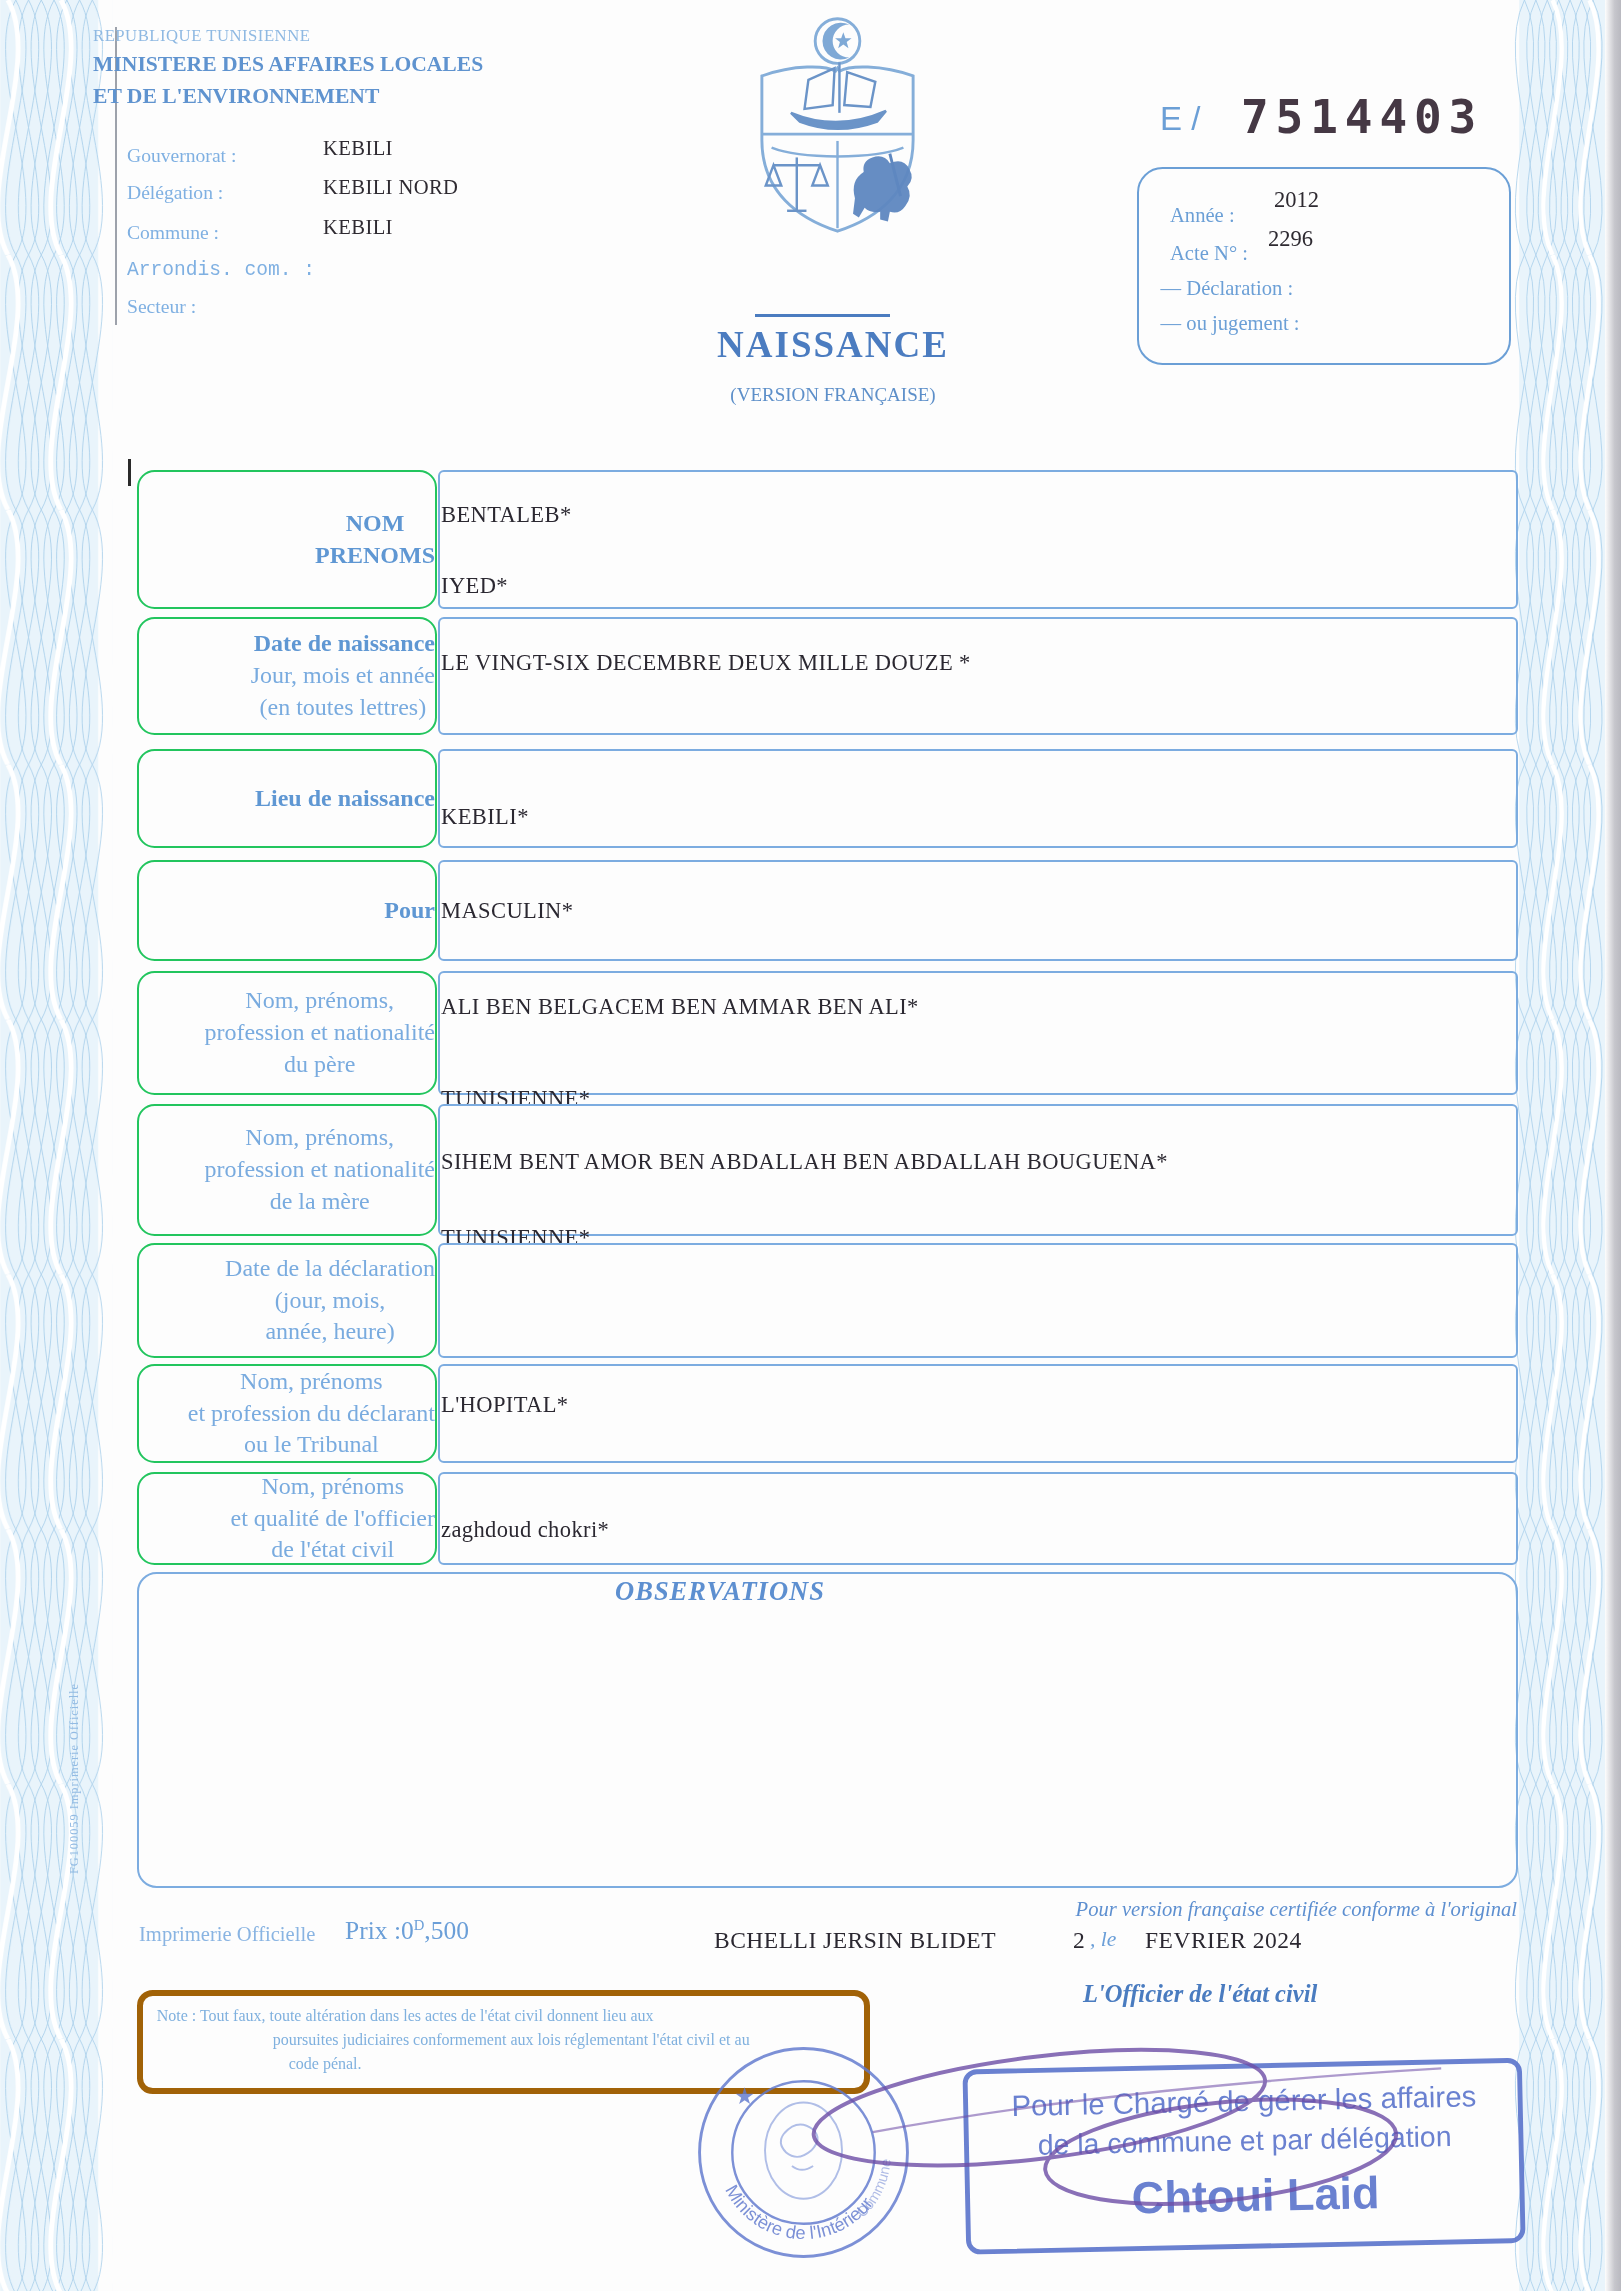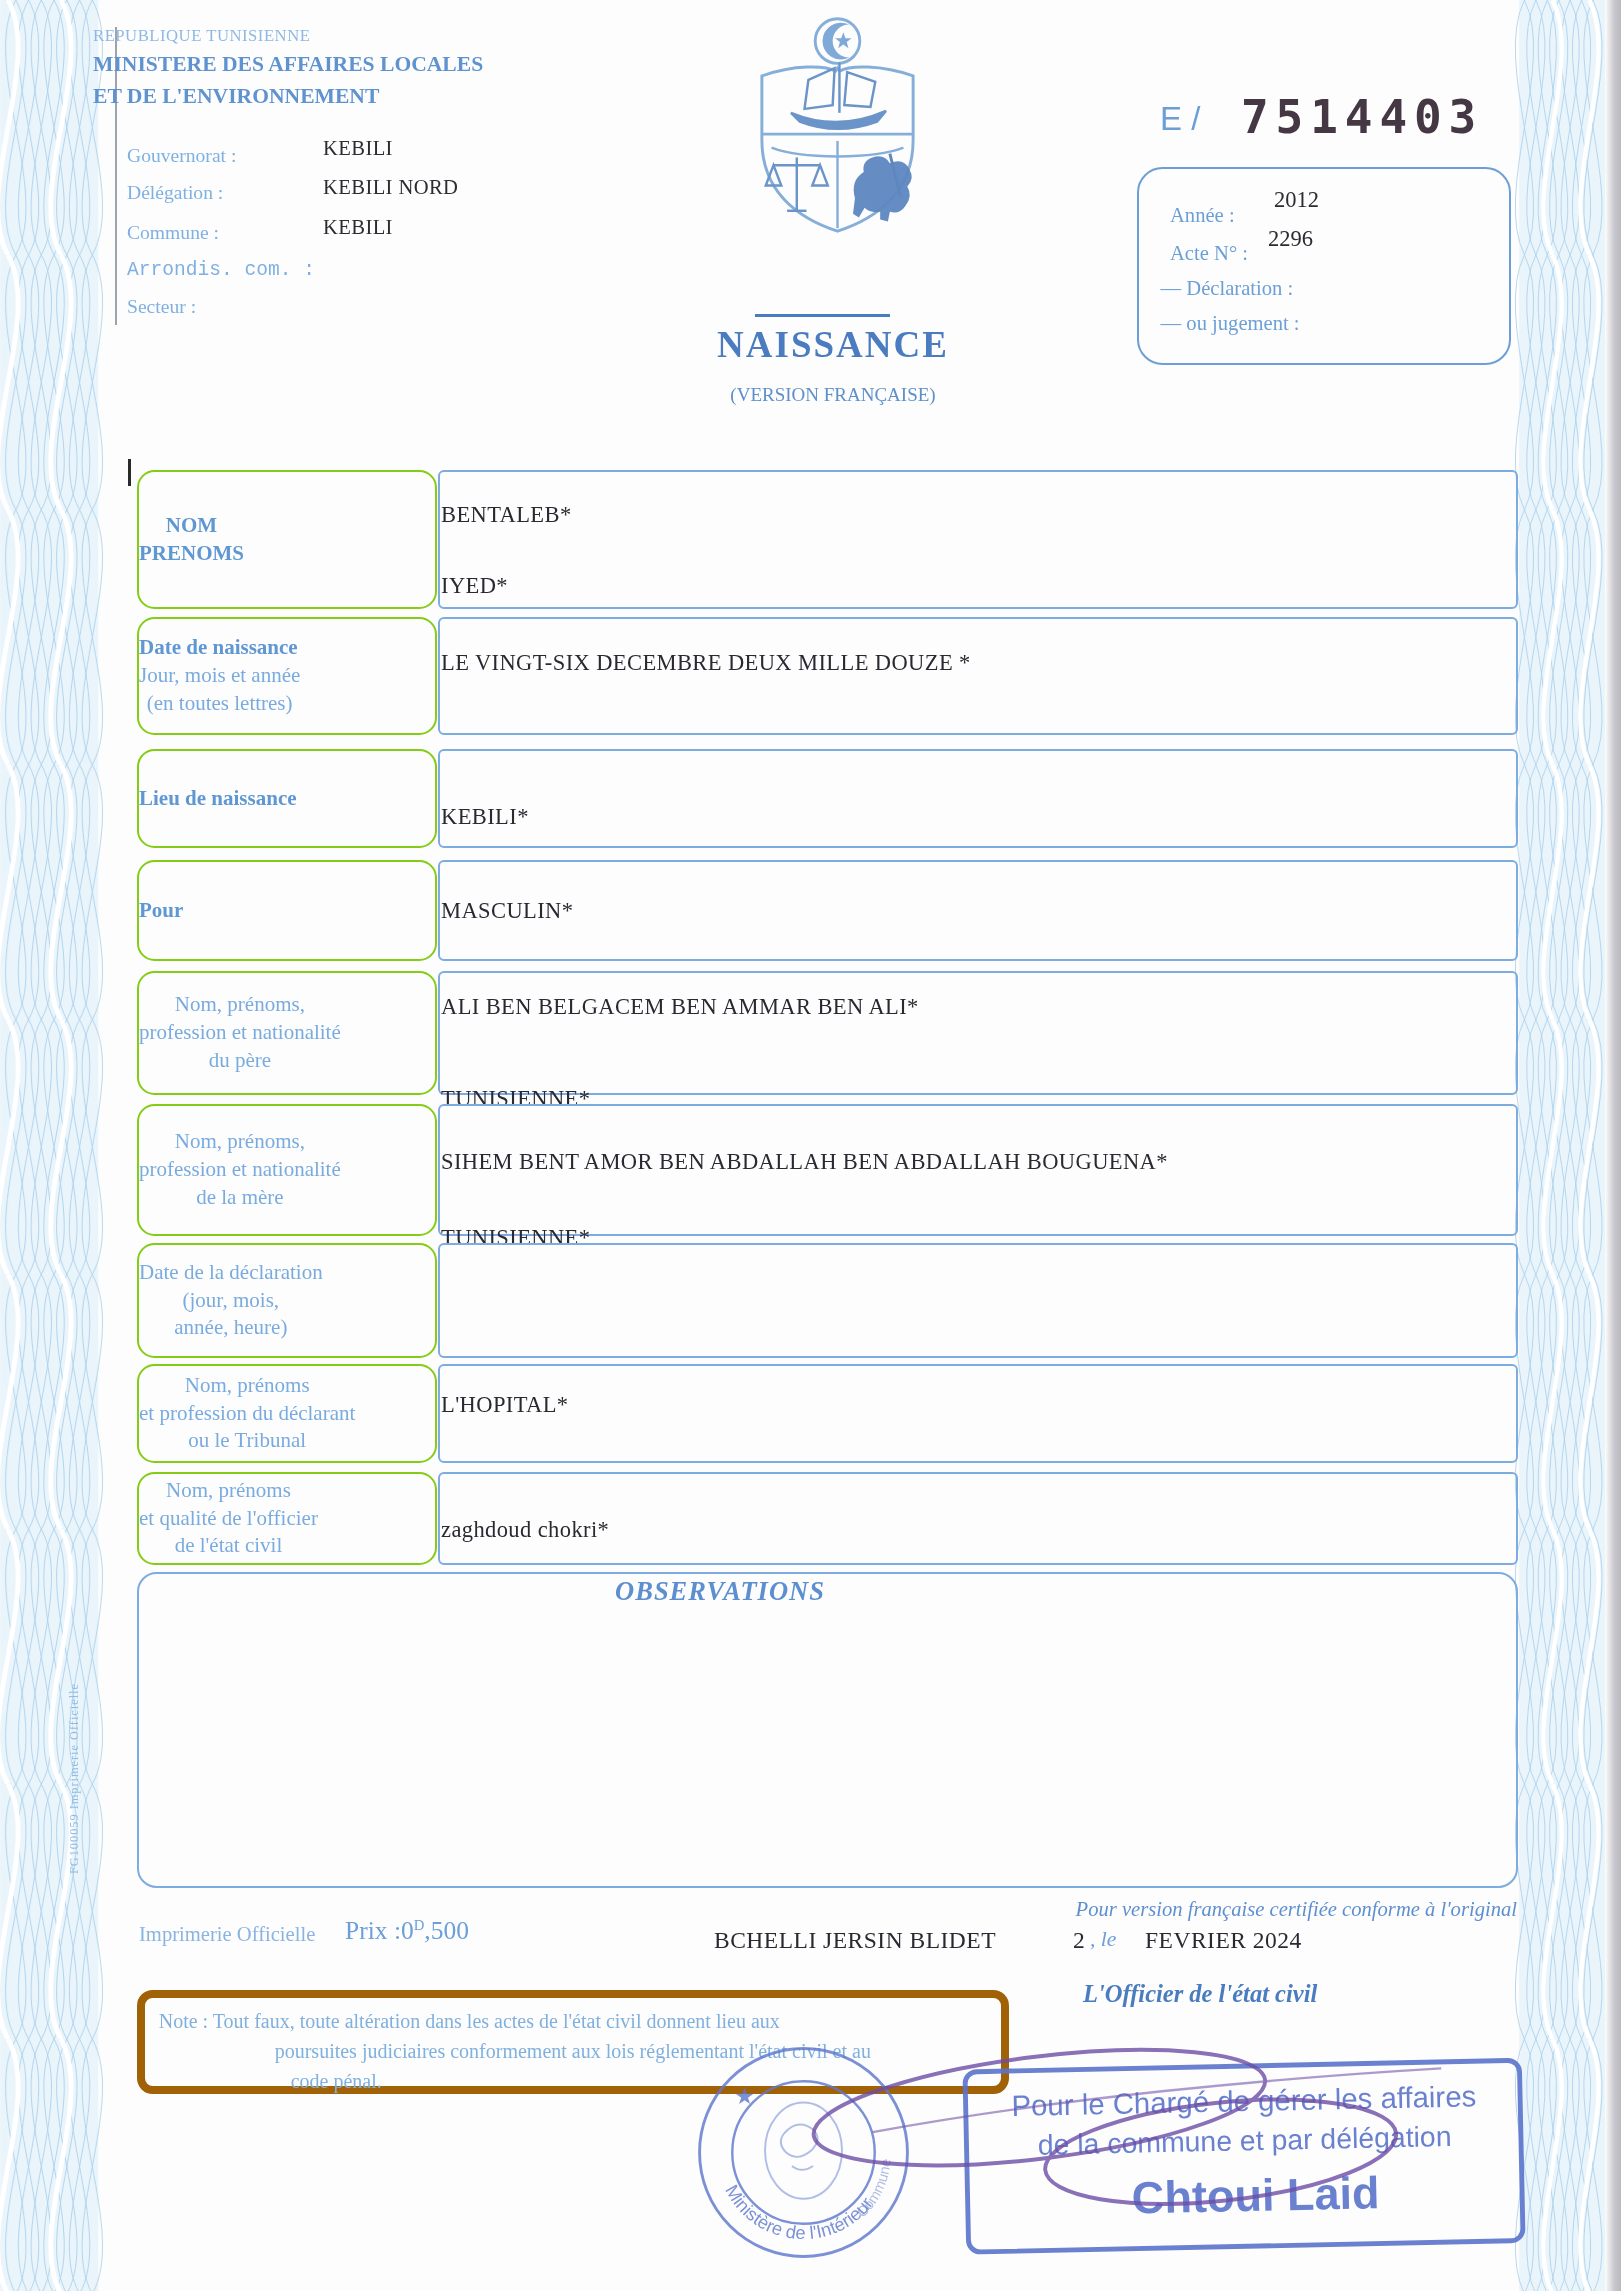"NOM" .lbox { align-items: flex-start -> flex-end; border: 2px solid #84cc16 -> 2px solid #22c55e; font-size: 21px -> 24px }
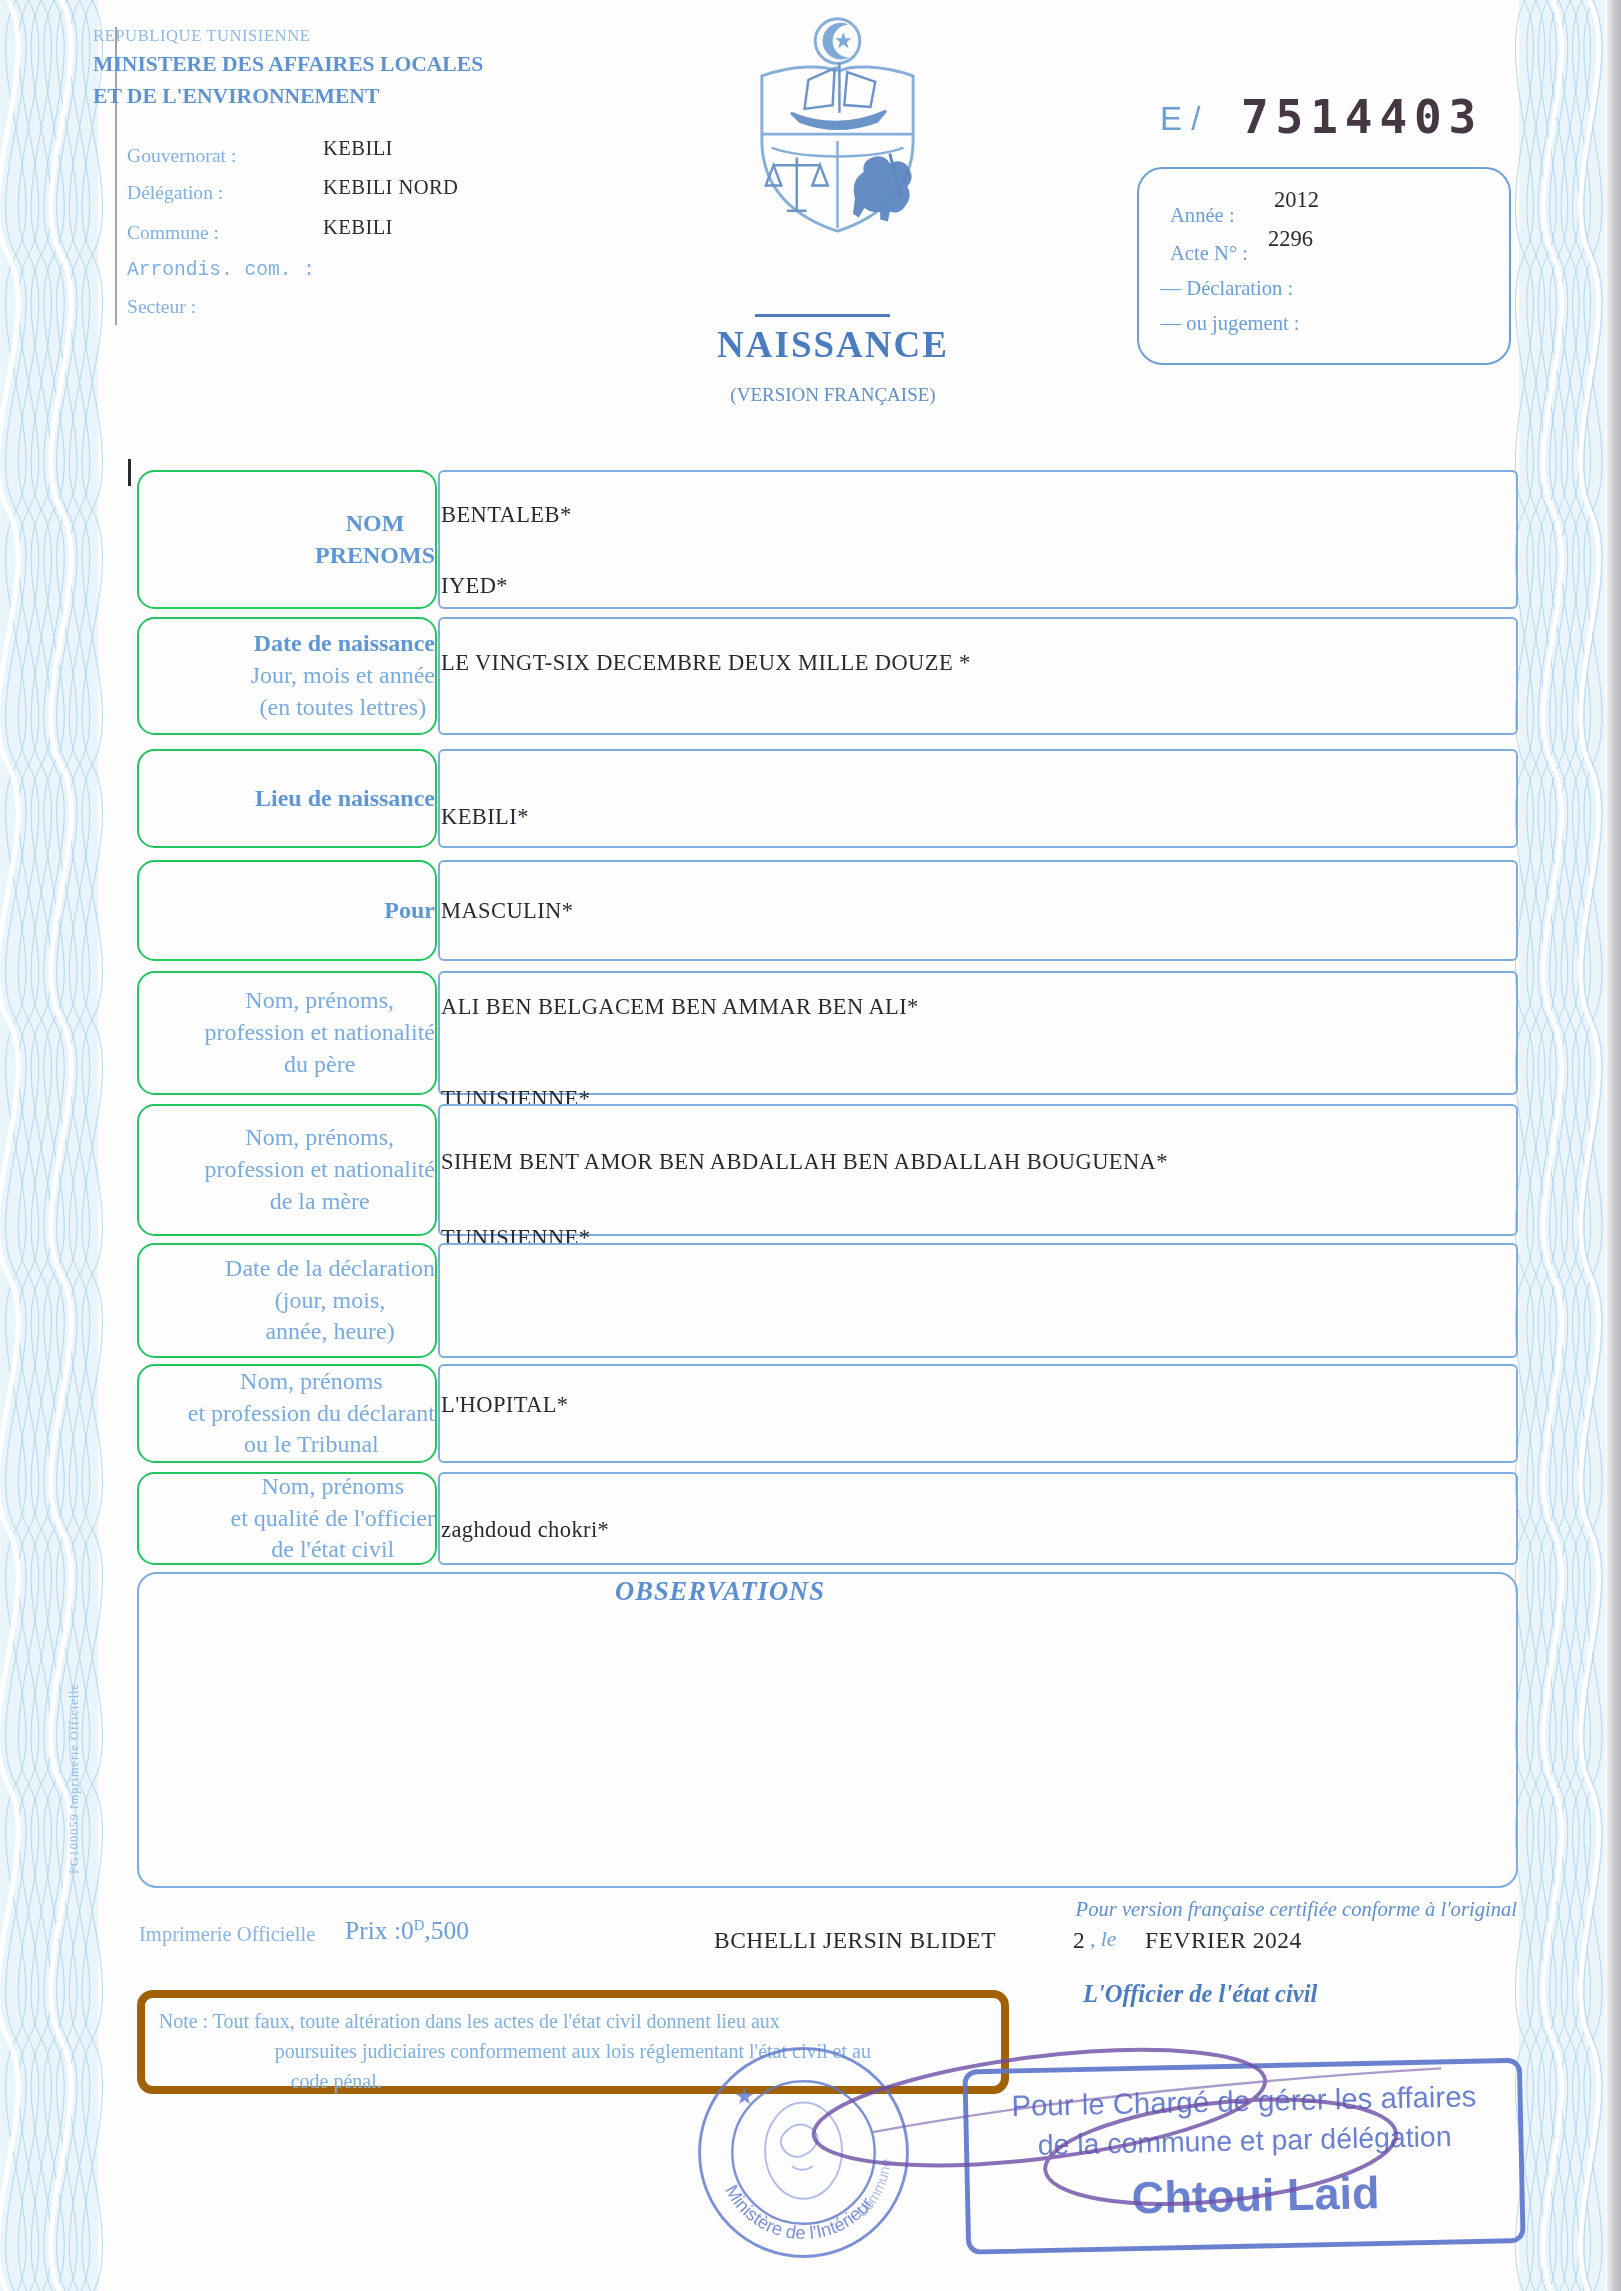"Note : Tout faux, toute" .note-box { border: 8px solid #a16207 -> 6px solid #a16207; font-size: 20px -> 16px; width: 872px -> 733px }
